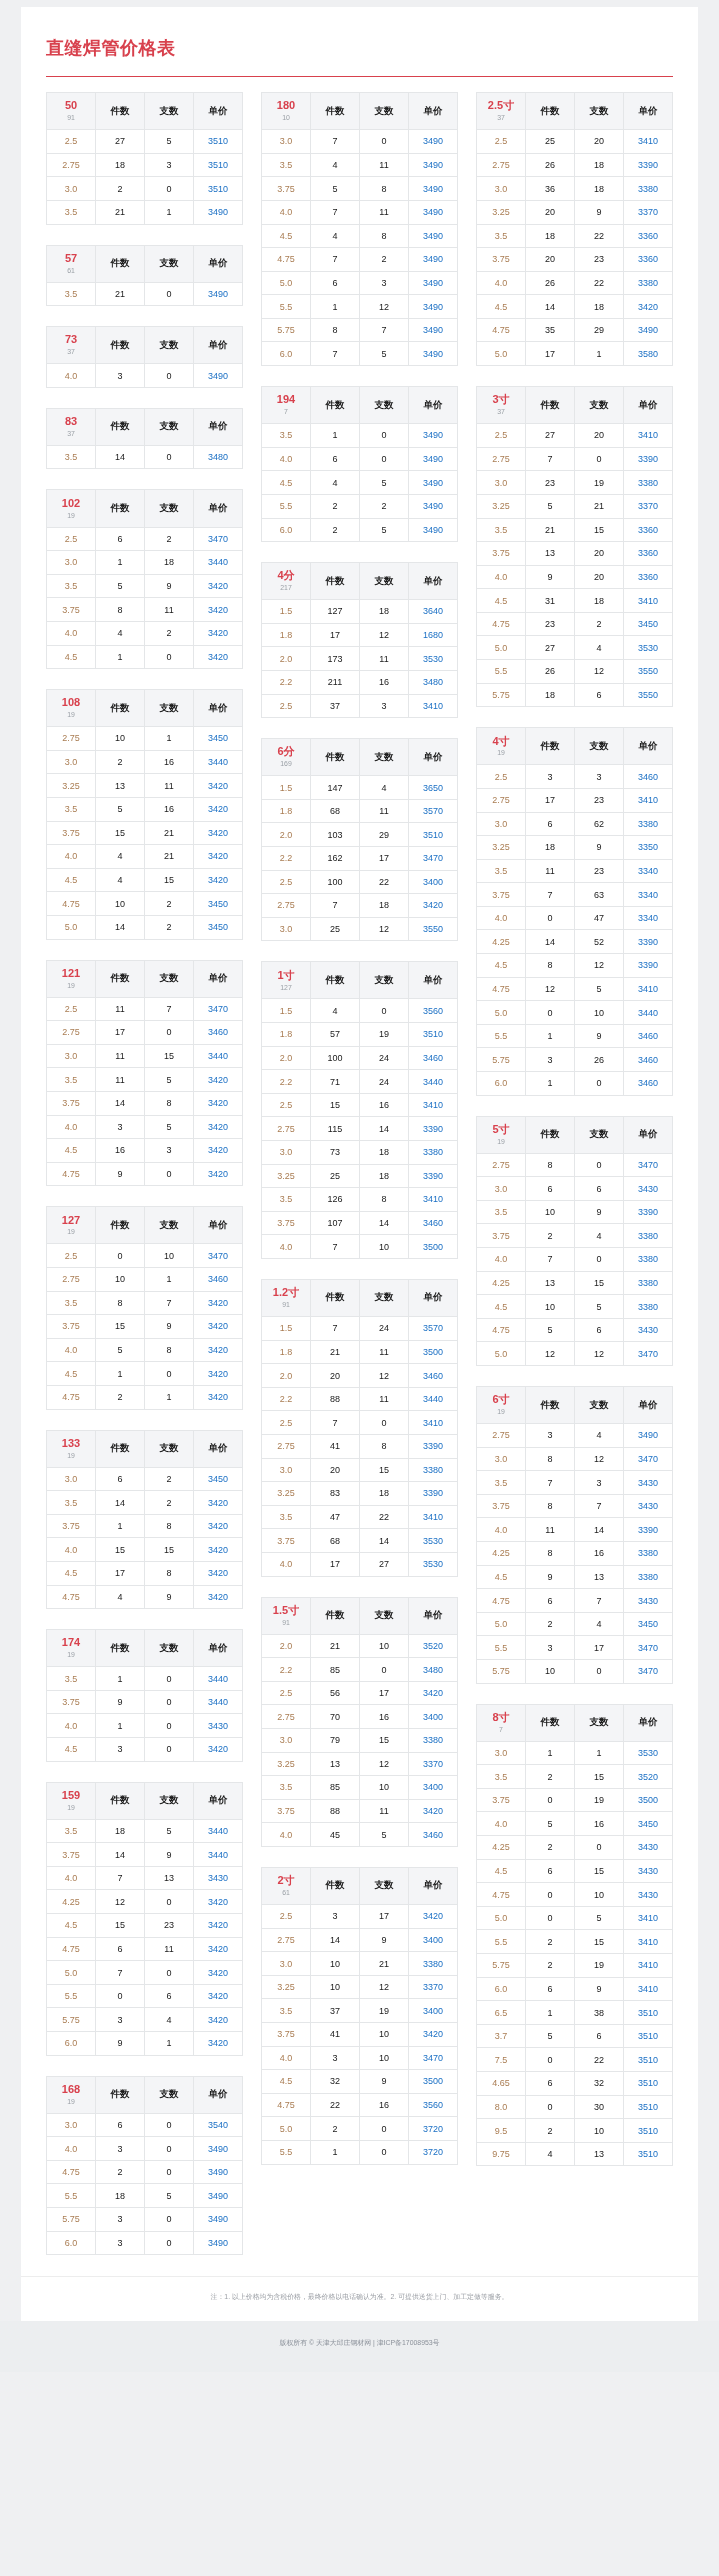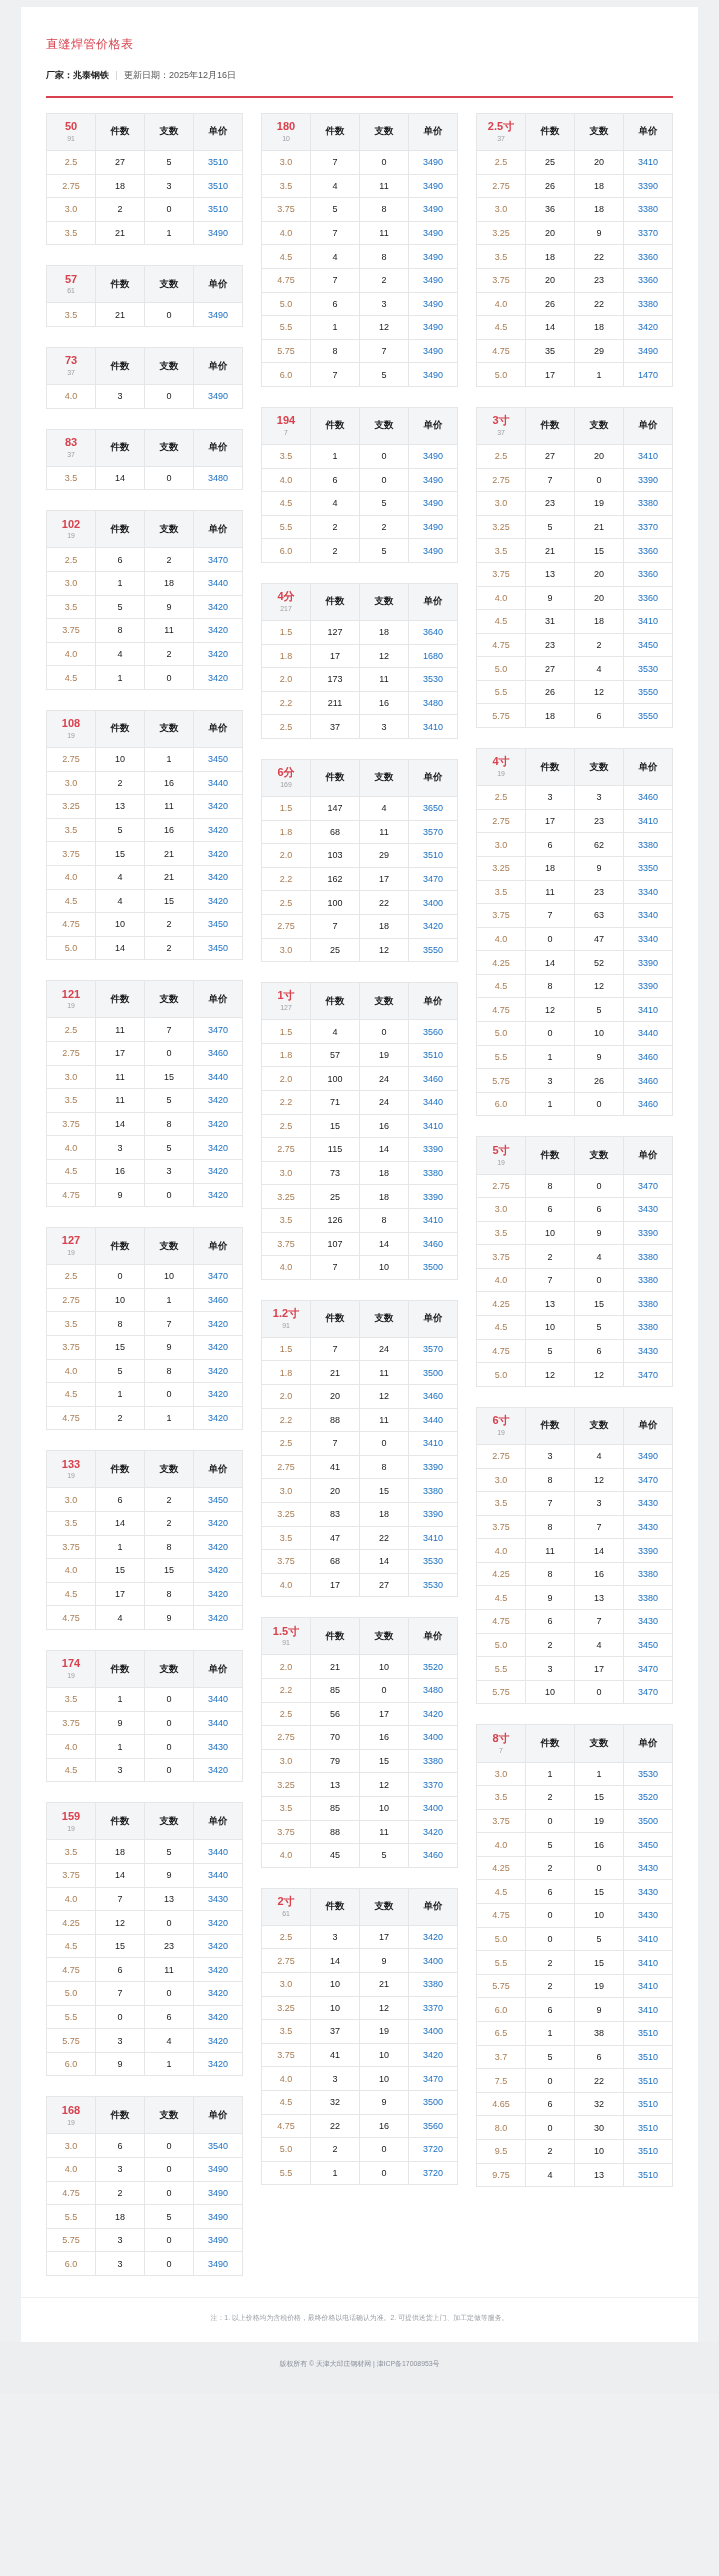"直缝焊管价格表" .page-title { font-size: 12px -> 18px; font-weight: normal -> bold }
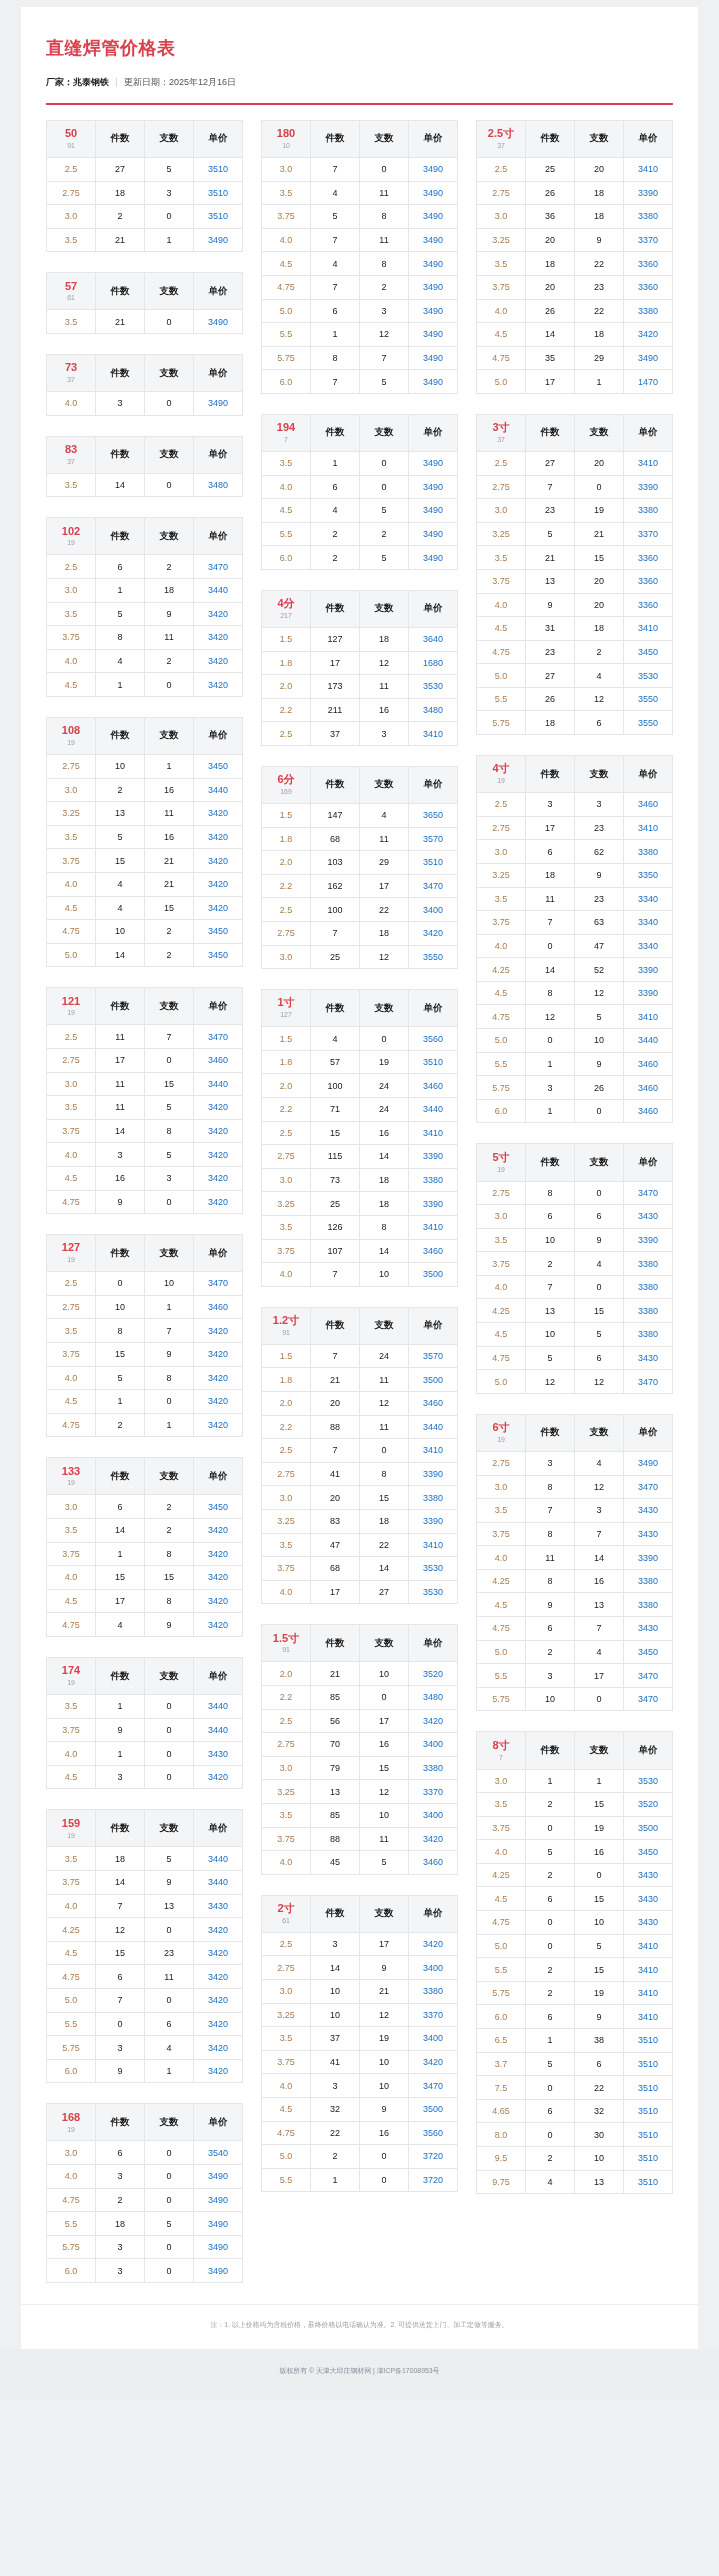"厂家：兆泰钢铁 | 更新日期：2025年12月16日" p.meta-line { html: <p><span>厂家：</span><span>兆泰钢铁</span><span>|</span><span>更新日期：</span><span>2025年12月16日</span></p> -> none }
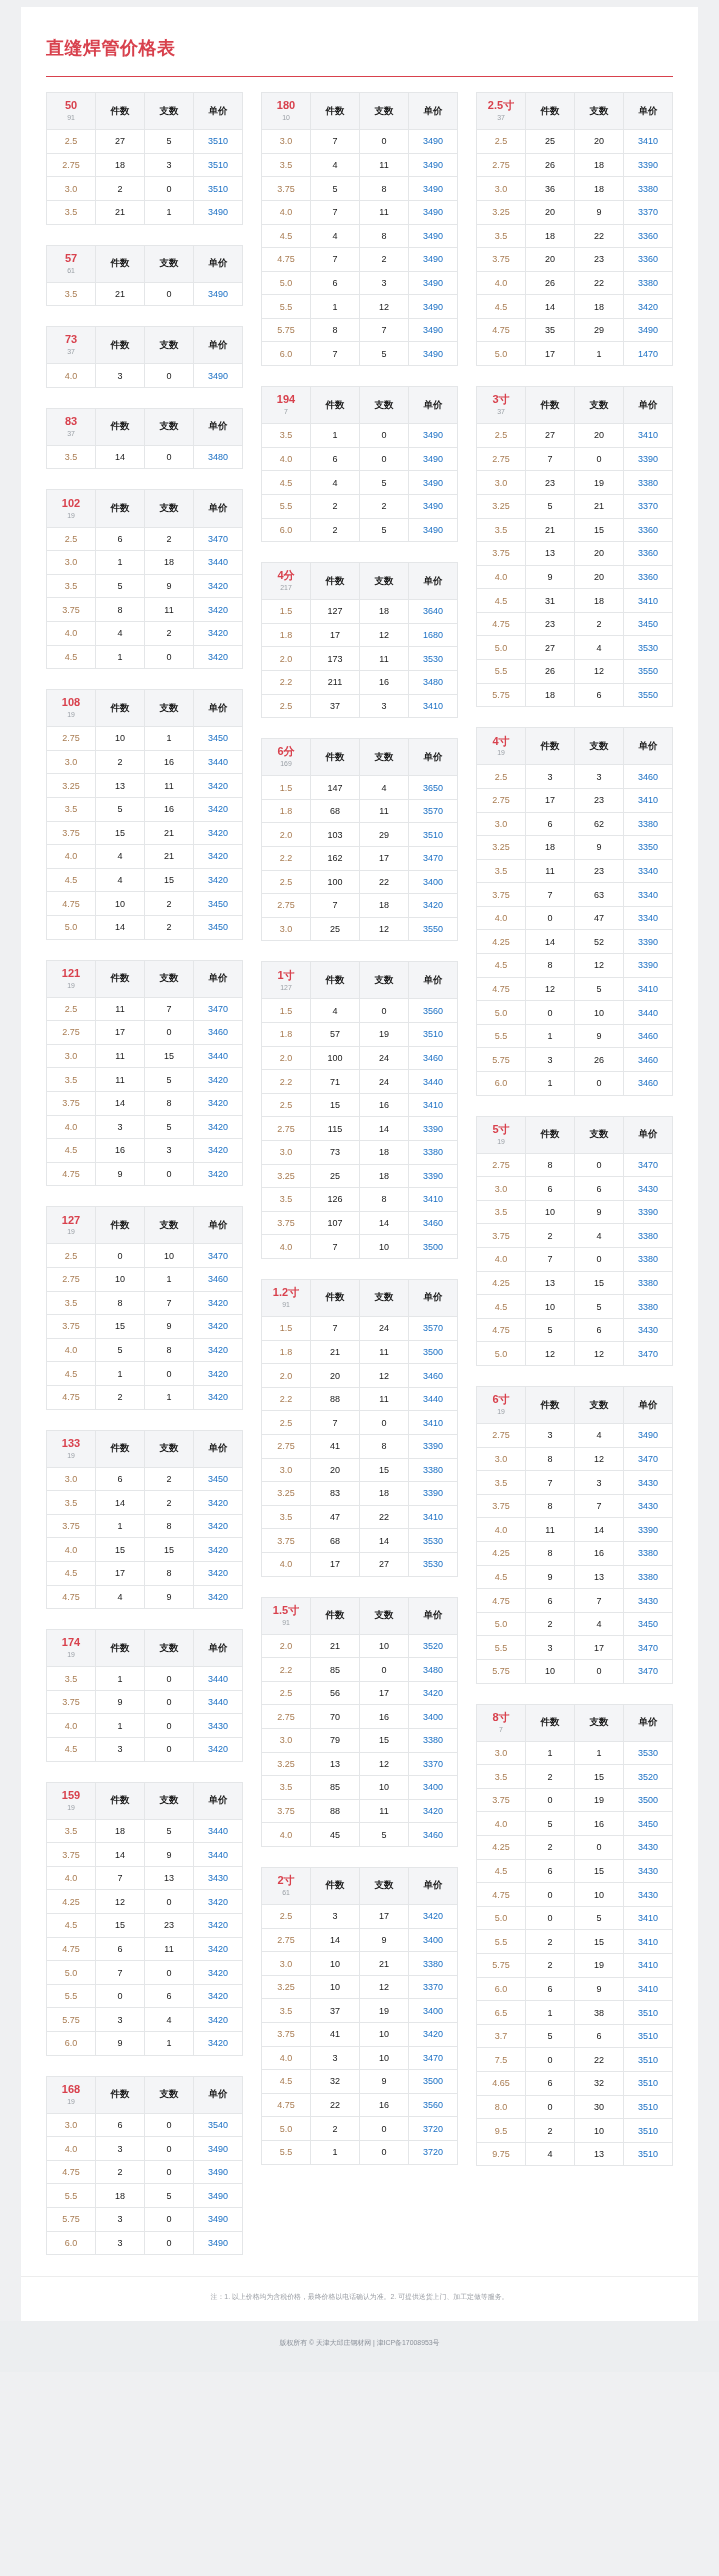"1470" td.price { text: 1470 -> 3580 }
